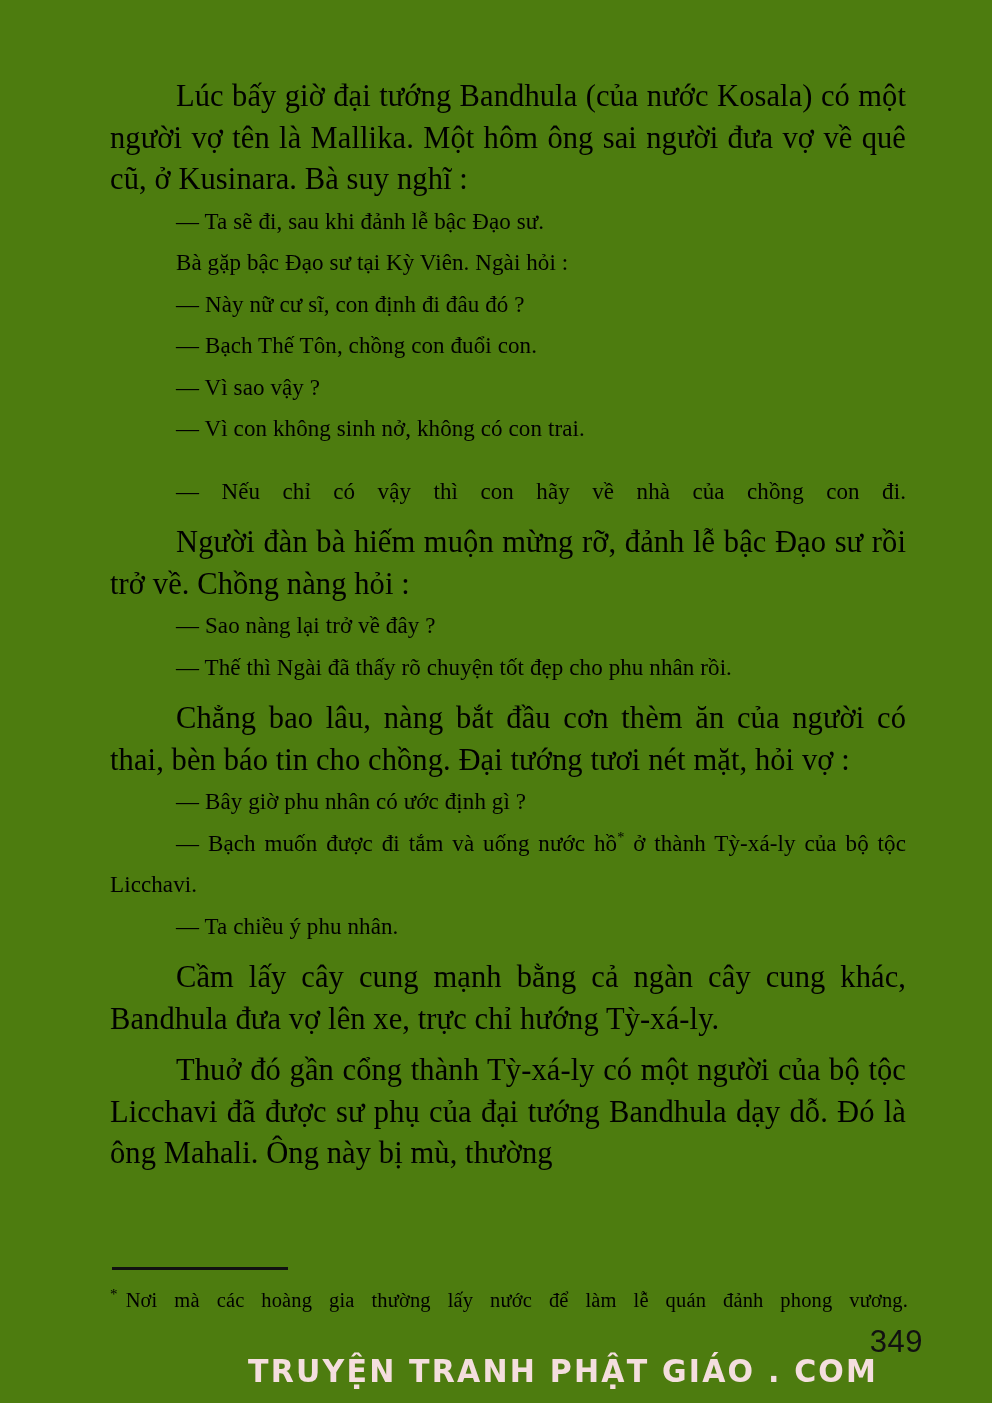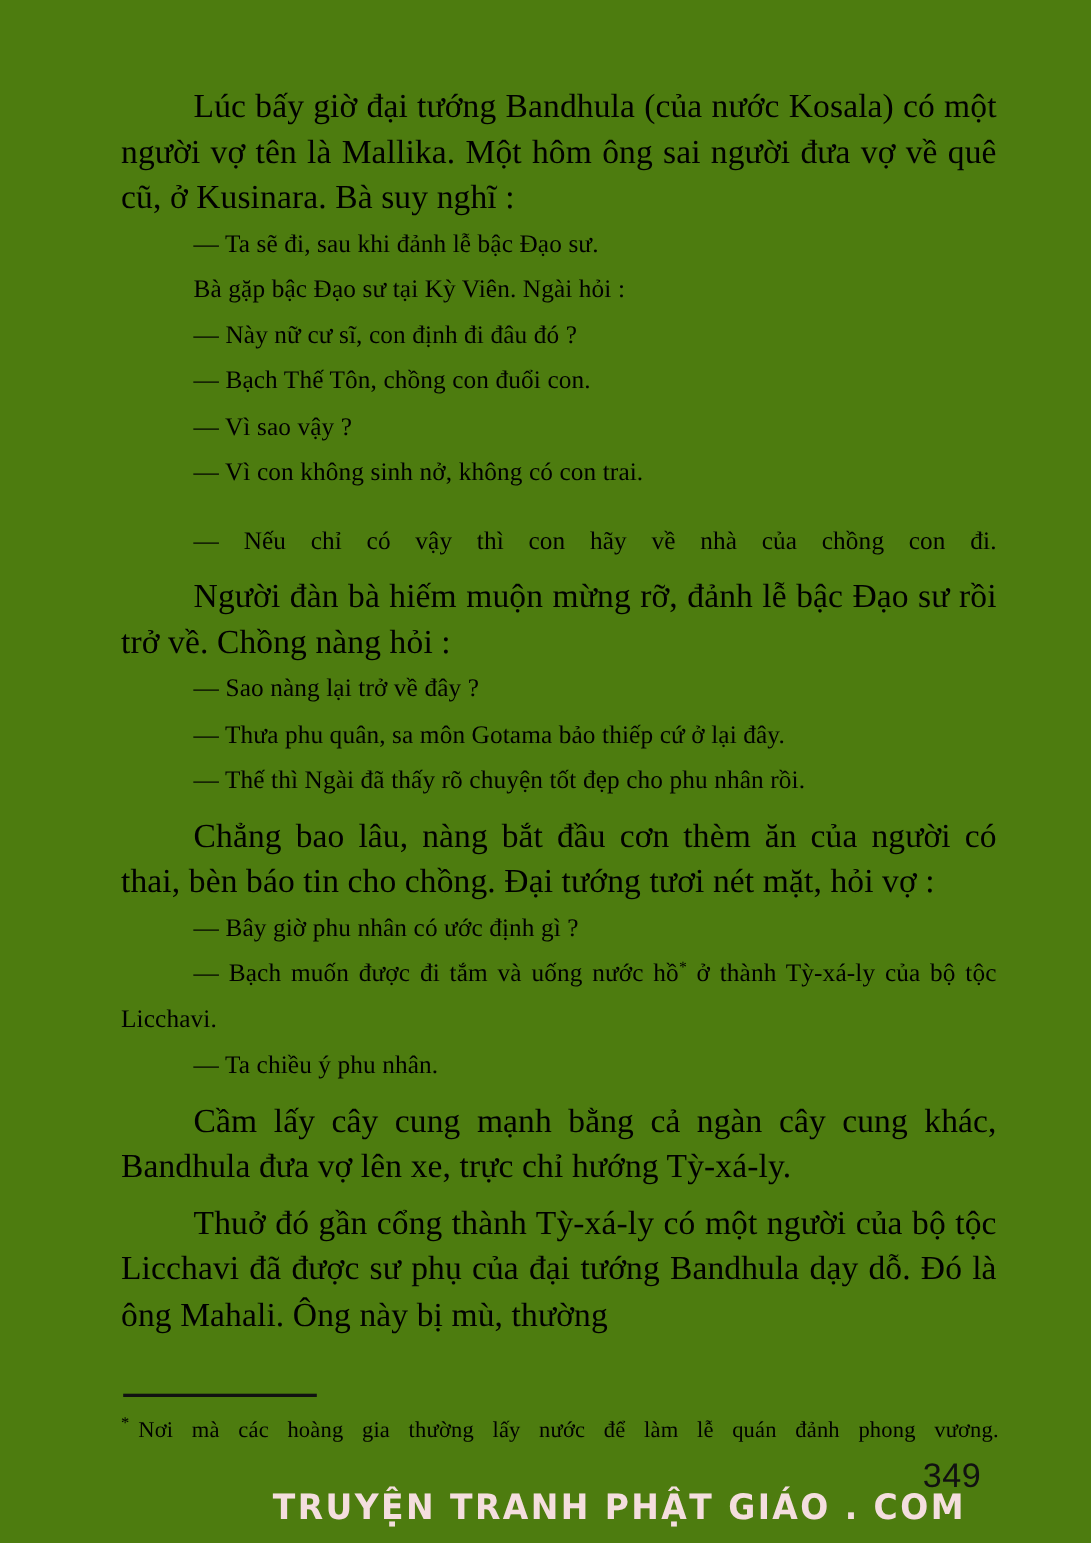"— Thưa phu quân, sa" p.dash { html: <p>— Thưa phu quân, sa môn Gotama bảo thiếp cứ ở lại đây.</p> -> none }
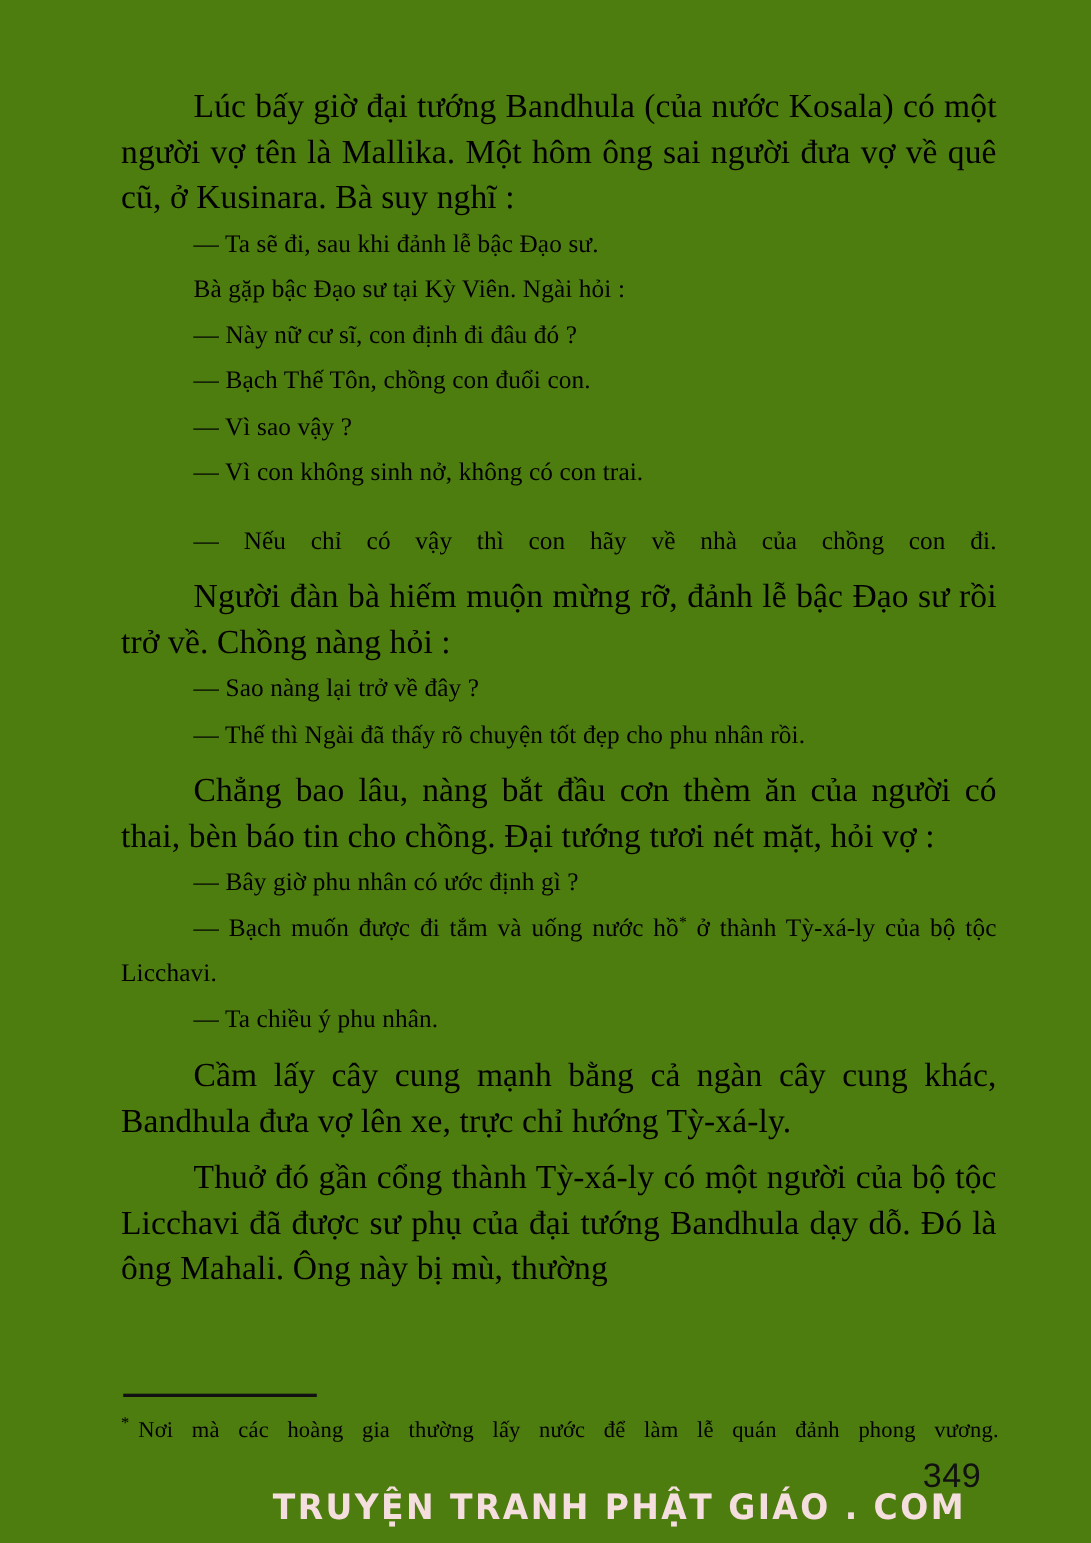"349" .folio { right: 100px -> 69px }
